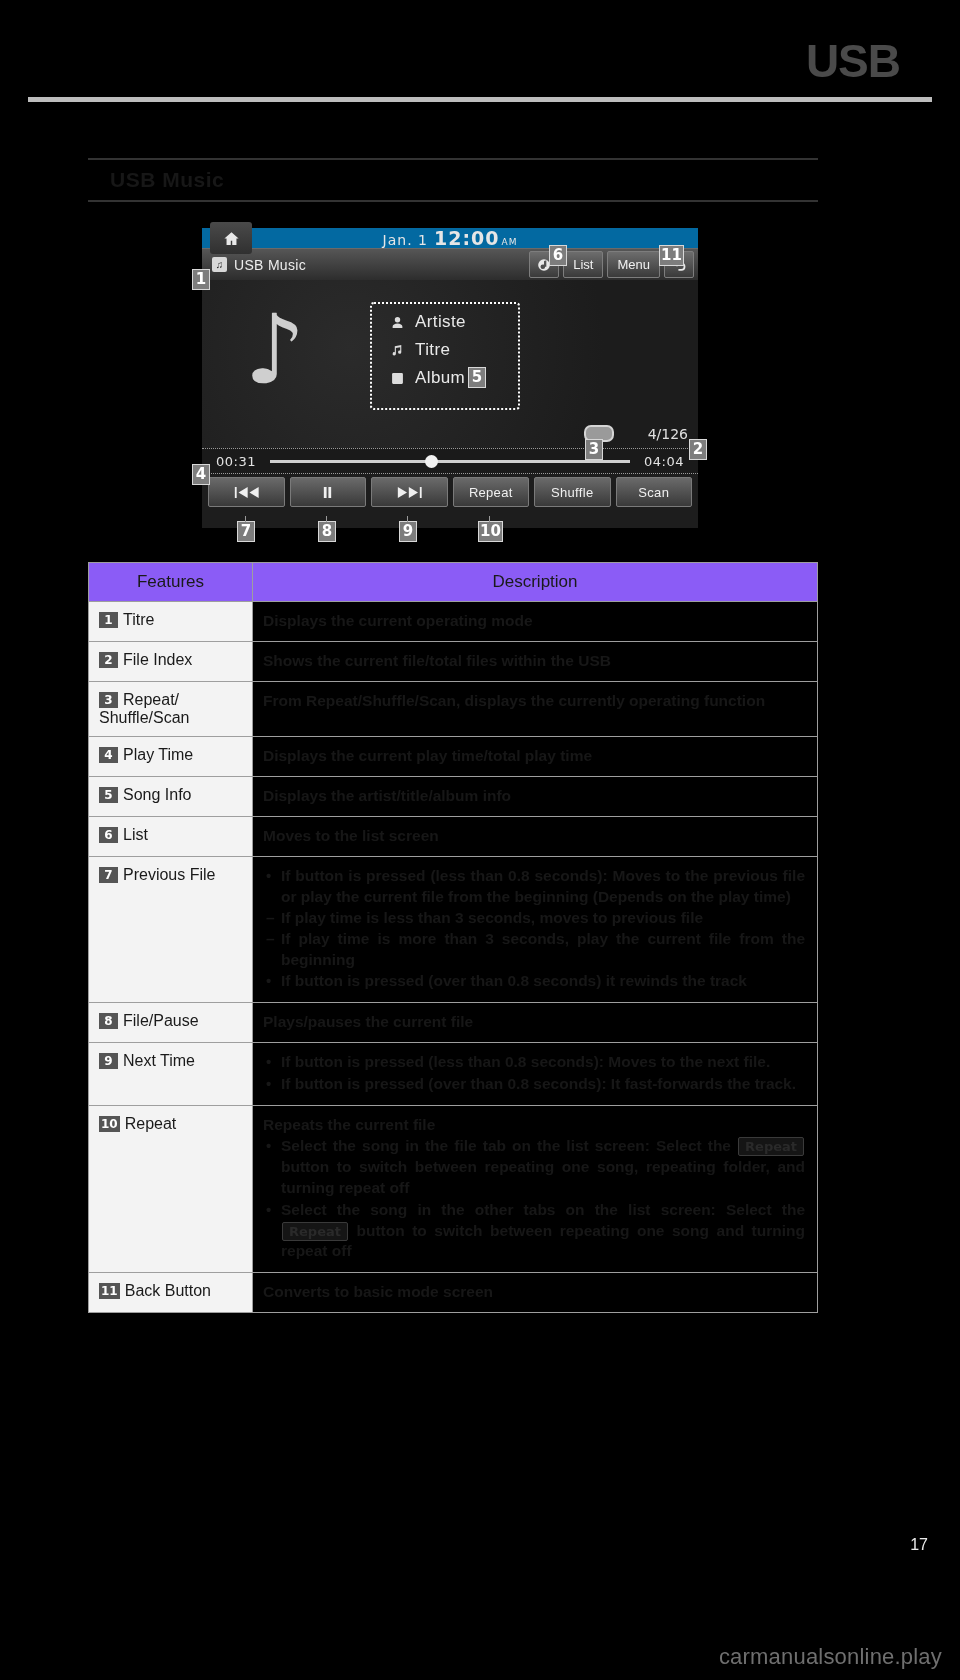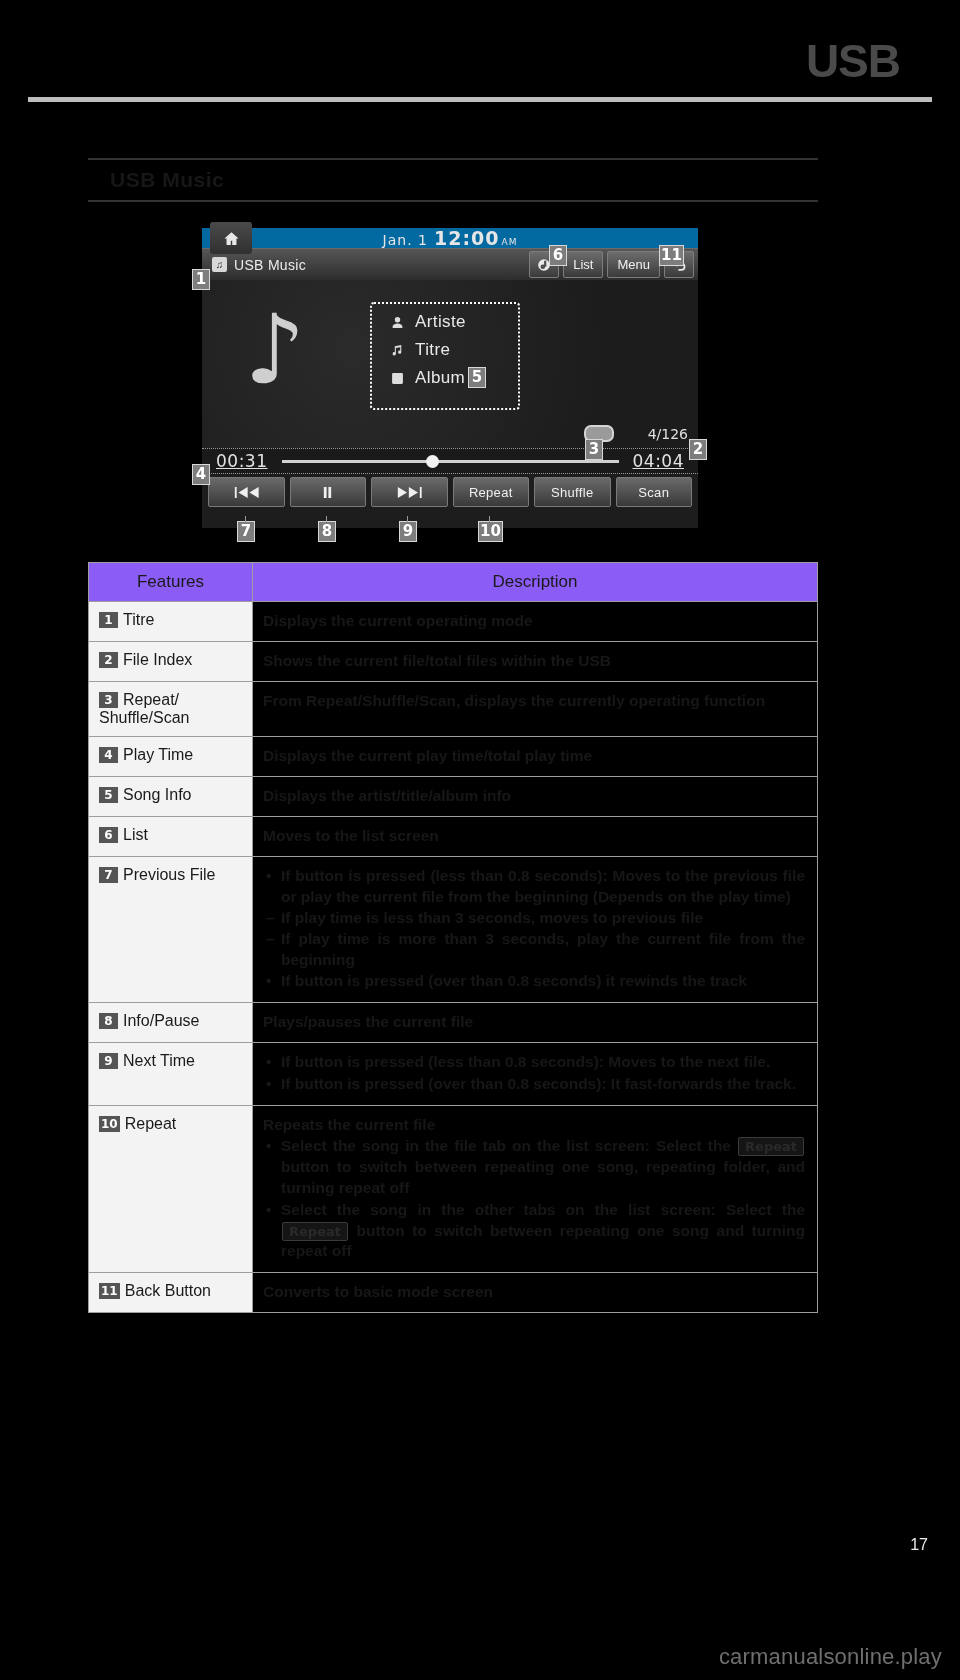"00:31" .ptime { font-size: 17px -> 13px; text-decoration: underline -> none }
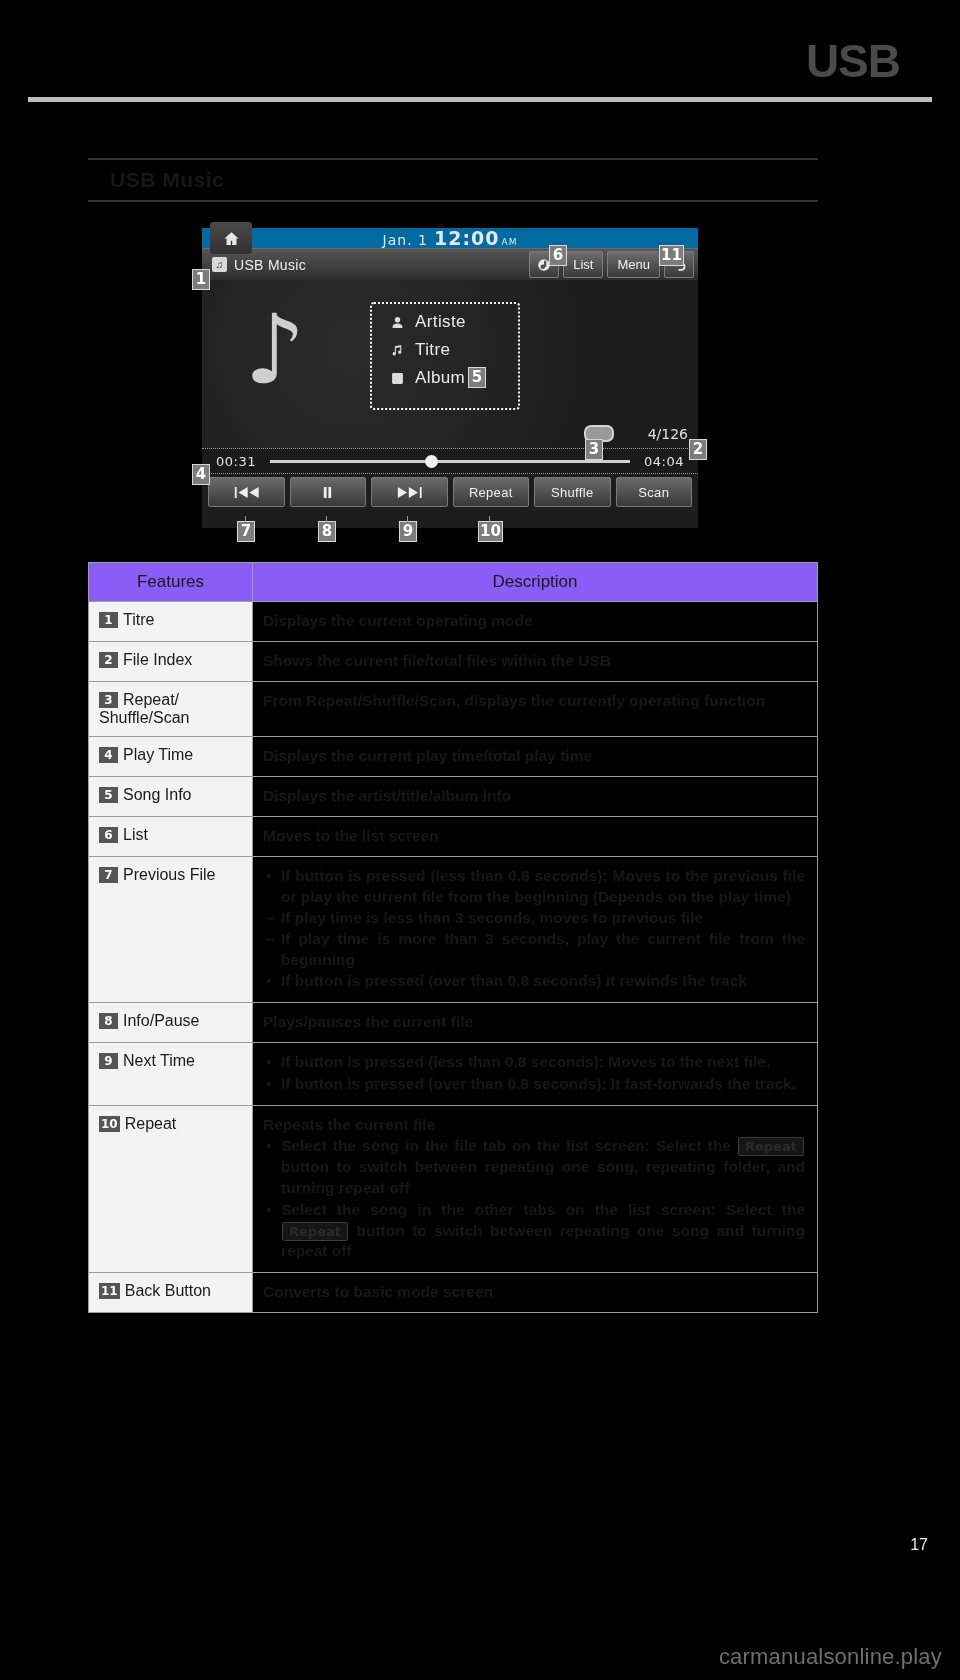"Info/Pause" span { text: Info/Pause -> File/Pause }
